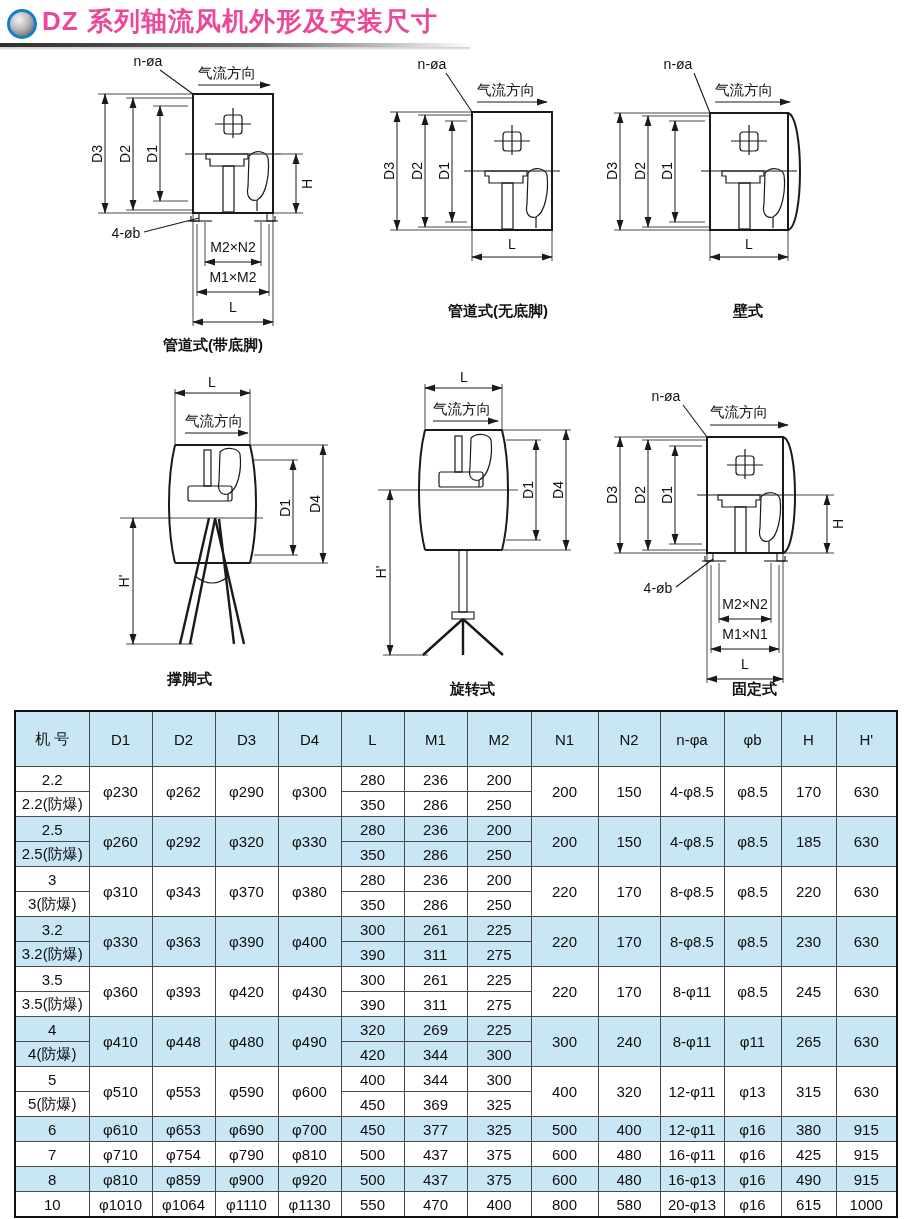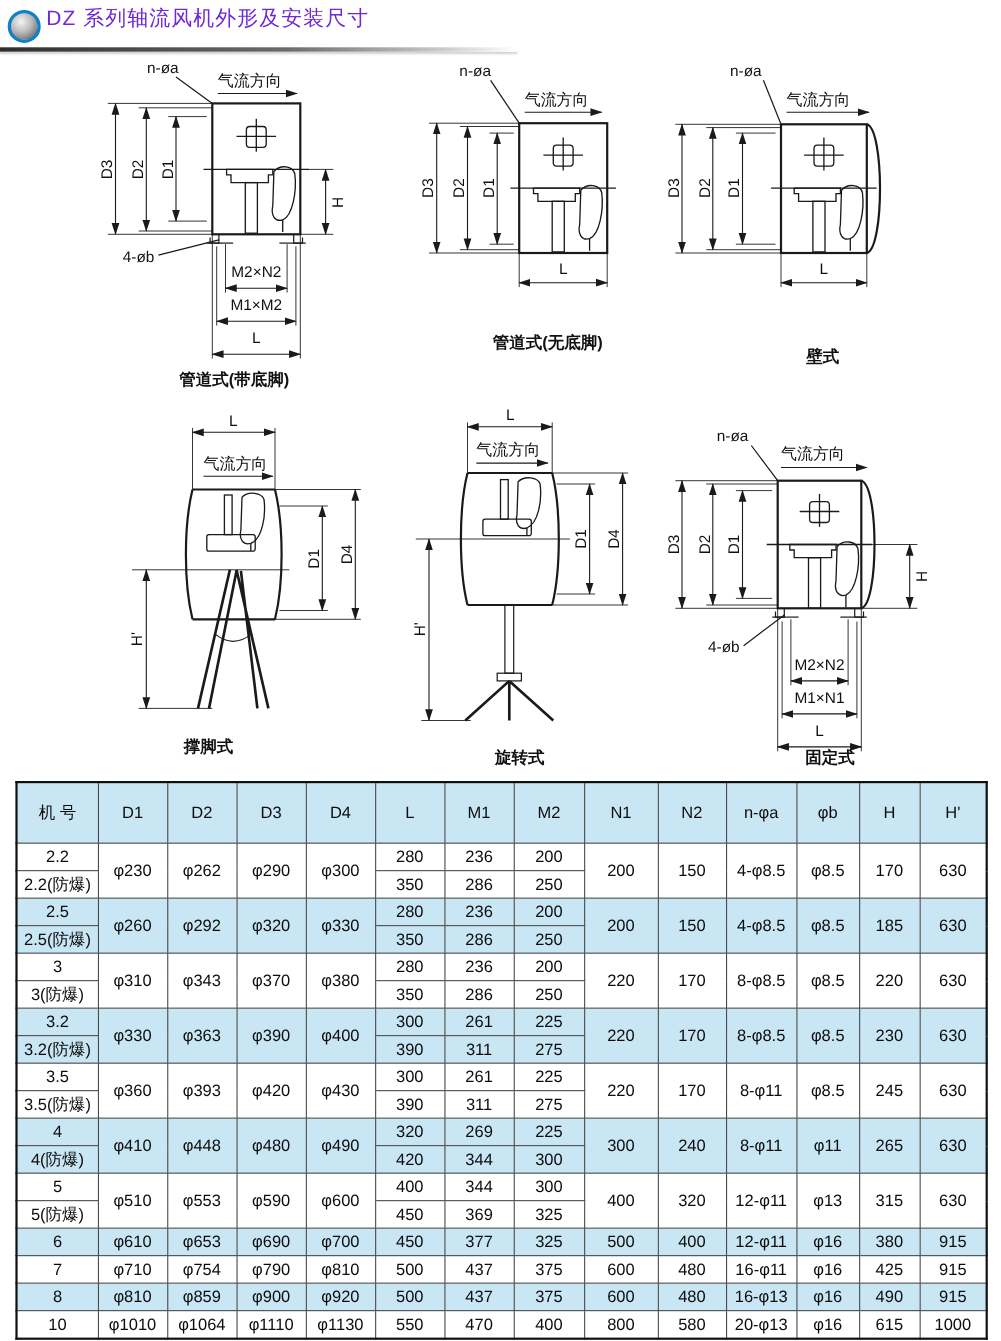"DZ 系列轴流风机外形及安装尺寸" .title { color: #6d28d9 -> #ec4899; font-size: 19px -> 26px; font-weight: normal -> bold }
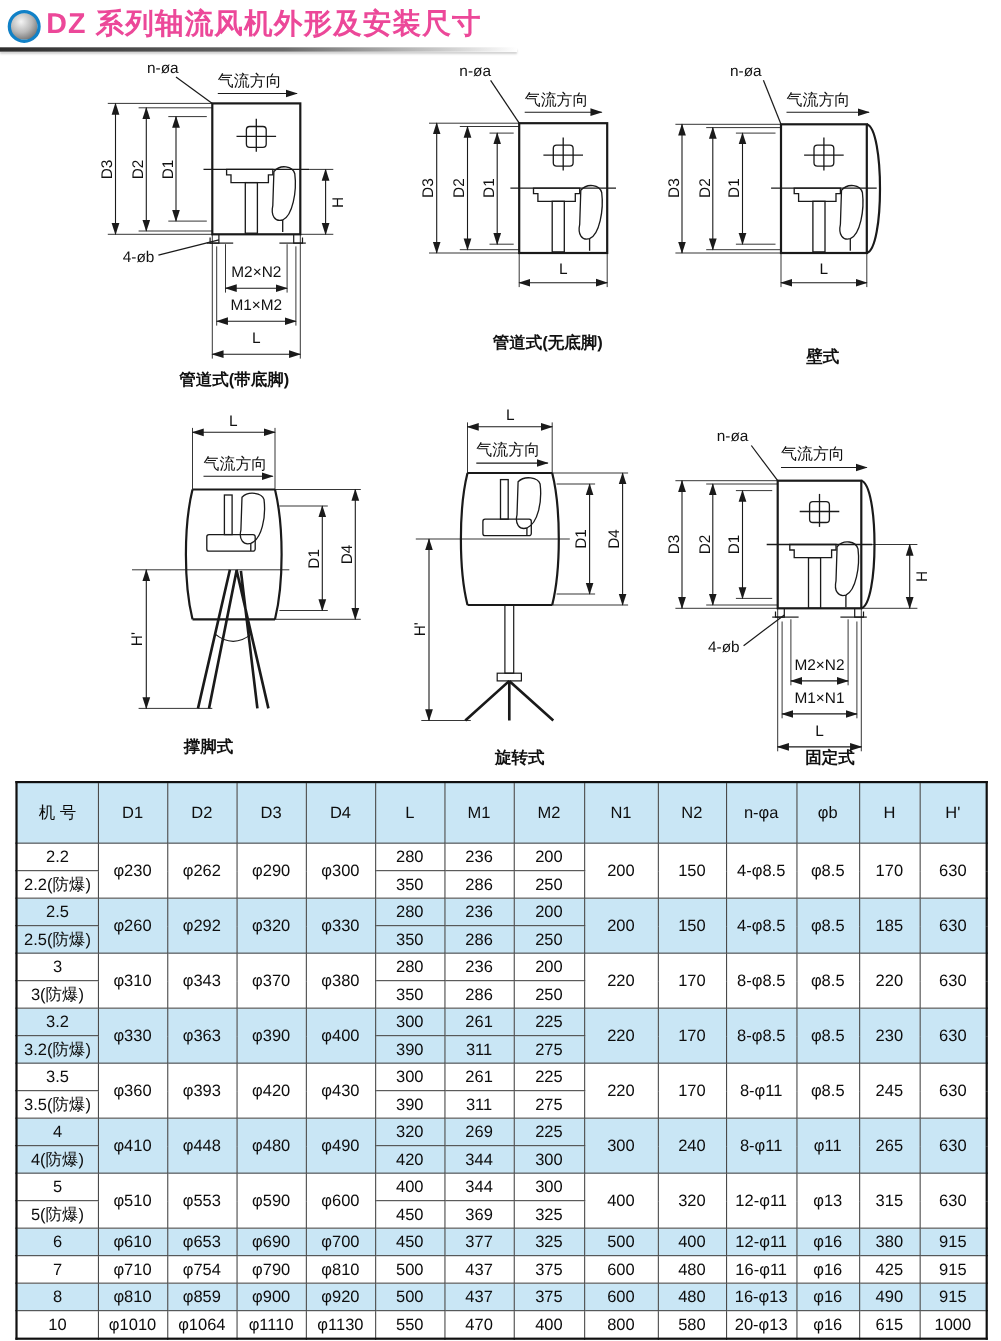"壁式" div.cap { top: 315px -> 302px }
